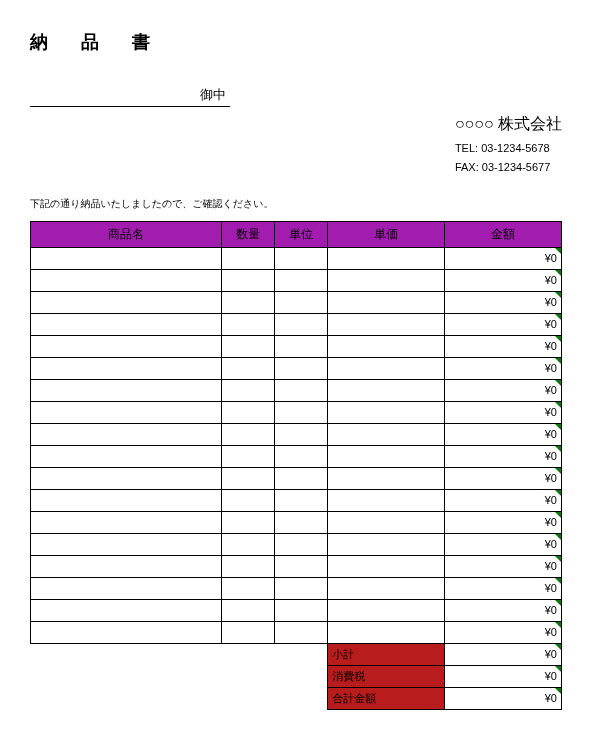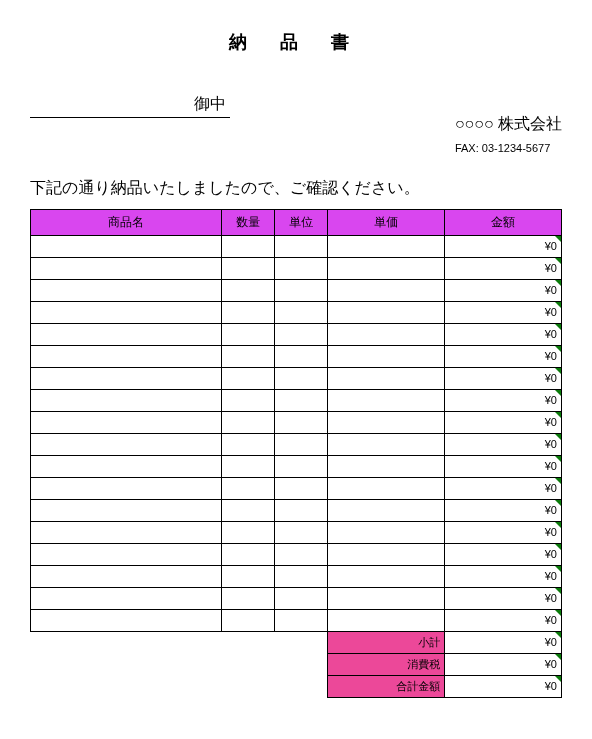"納 品 書" .title { text-align: center -> left }
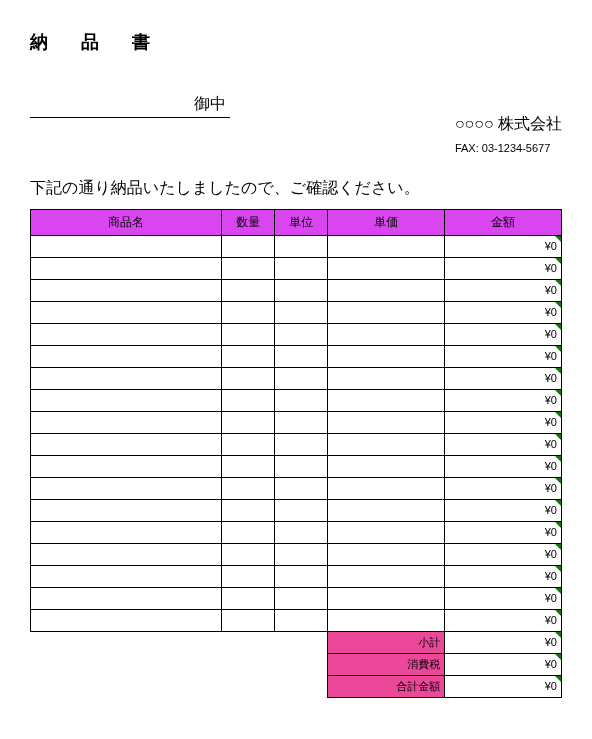"御中" .recipient { font-size: 16px -> 13px; margin-top: 8px -> 0 }
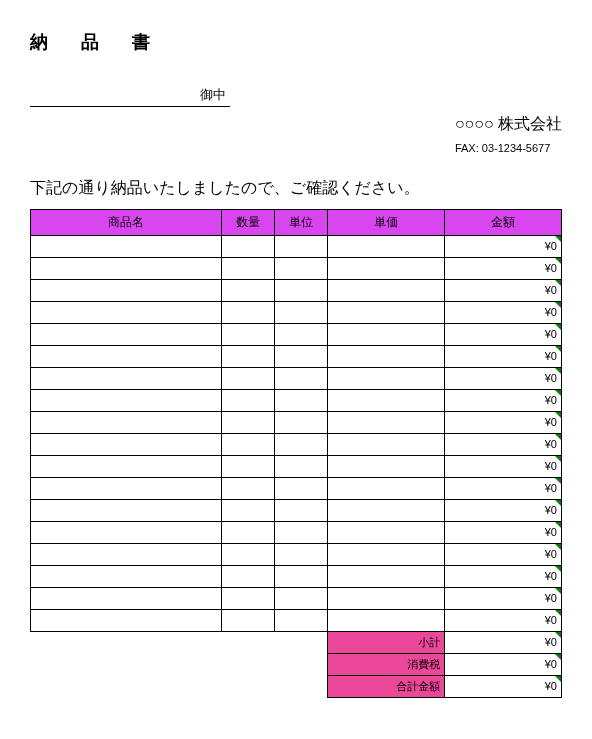"TEL: 03-1234-5678" div { html: none -> <div>TEL: 03-1234-5678</div> }
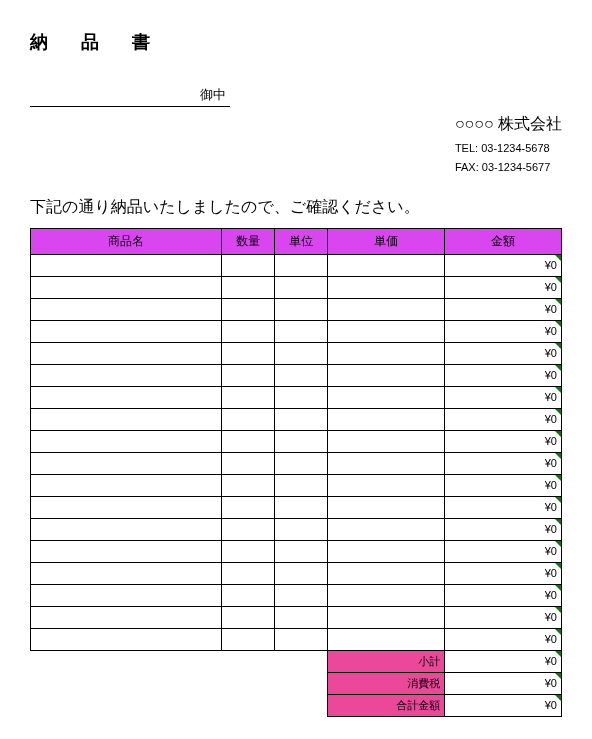"下記の通り納品いたしましたので、ご確認ください。" .intro { font-size: 16px -> 10px }
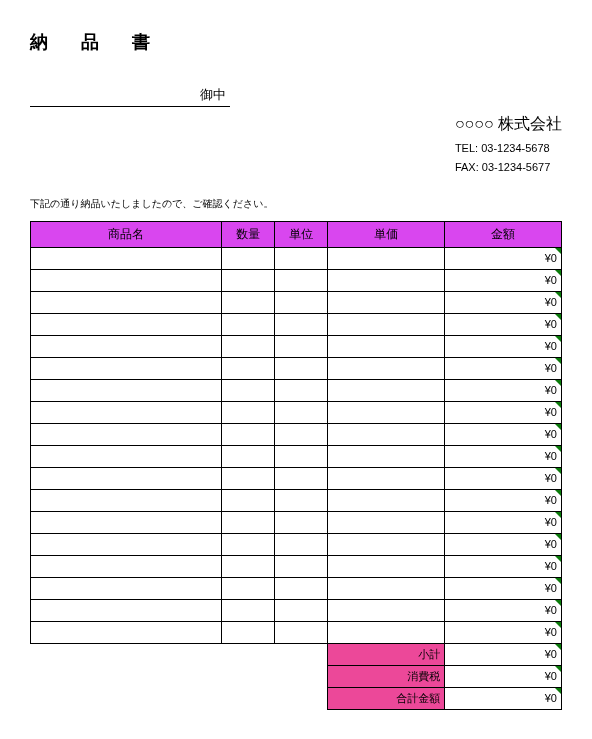"商品名" table.items th { background: #d946ef -> #a21caf }
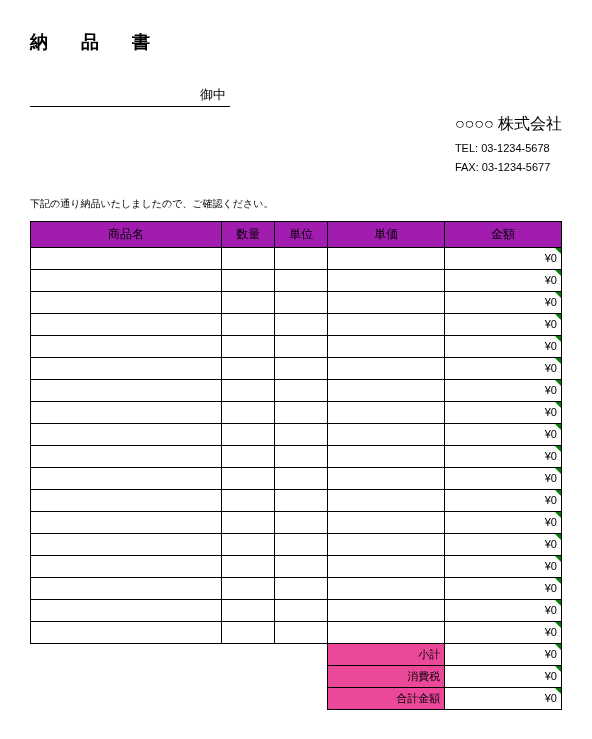"小計" .totals-label { background: #ec4899 -> #b91c1c; text-align: right -> left }
